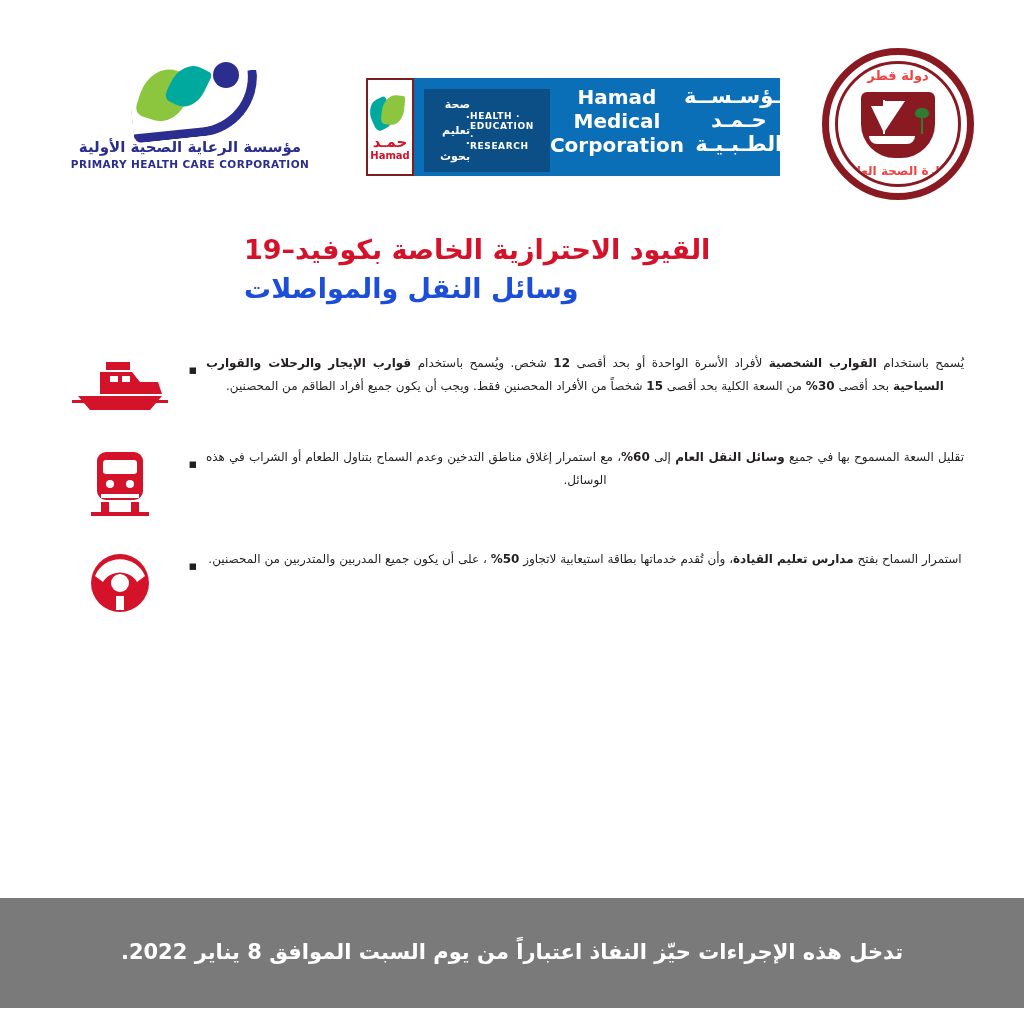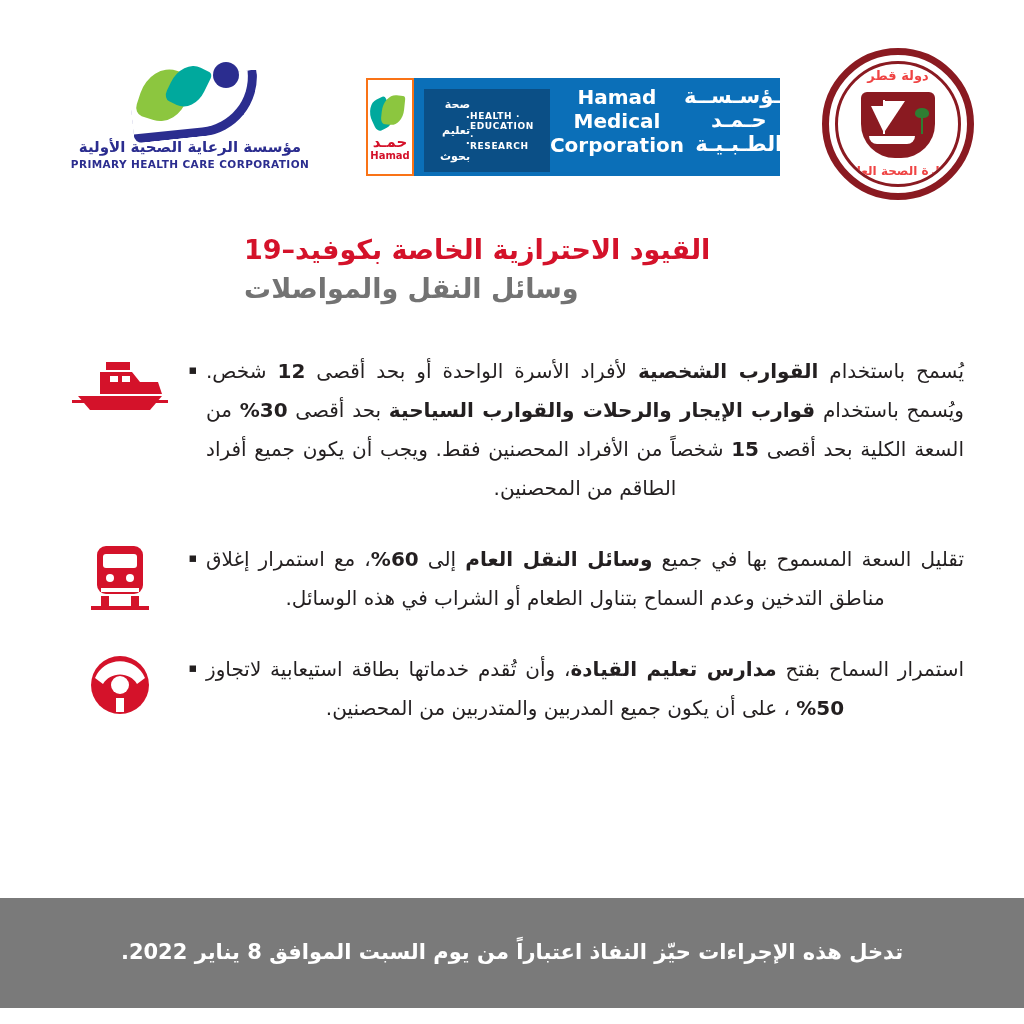"حمـد" .hmc-left { border: 2px solid #f97316 -> 2px solid #7f1d1d }
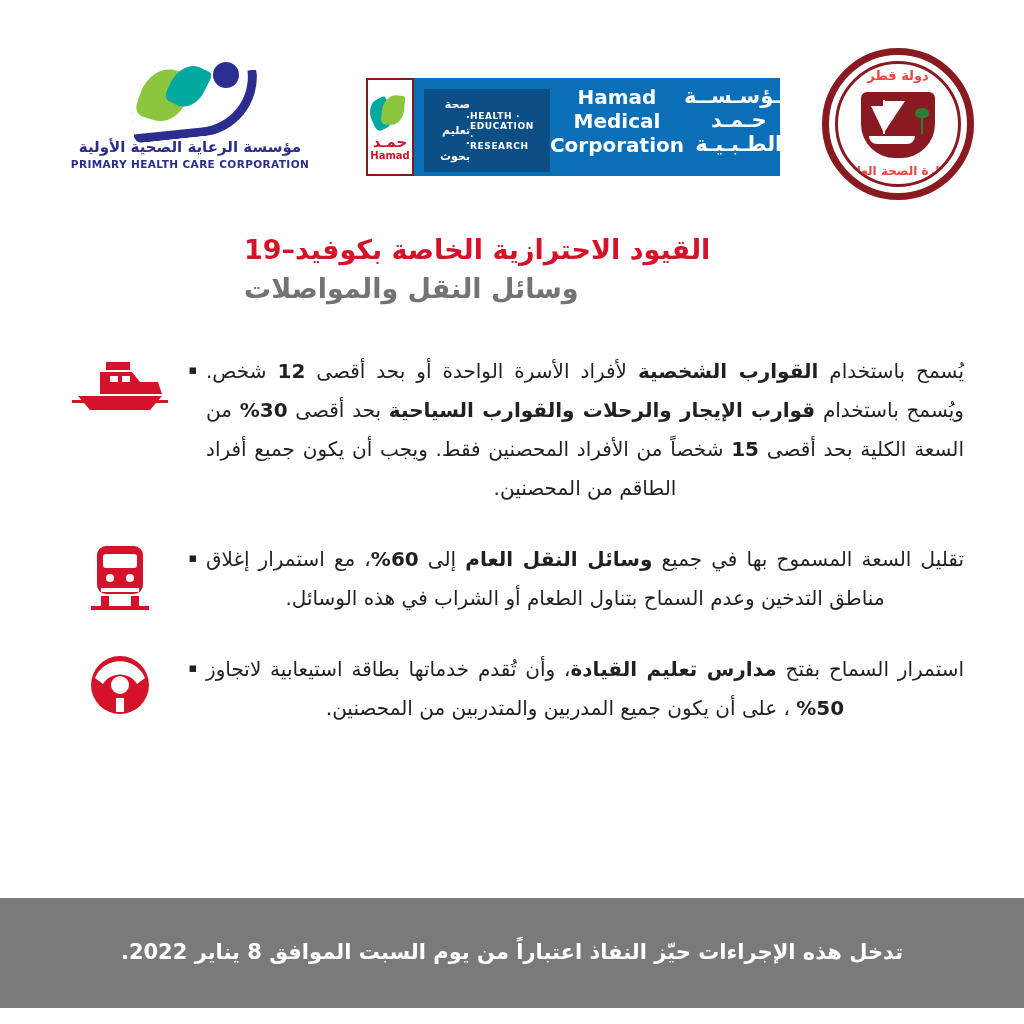"وسائل النقل والمواصلات" .title-sub { color: #737373 -> #1d4ed8 }
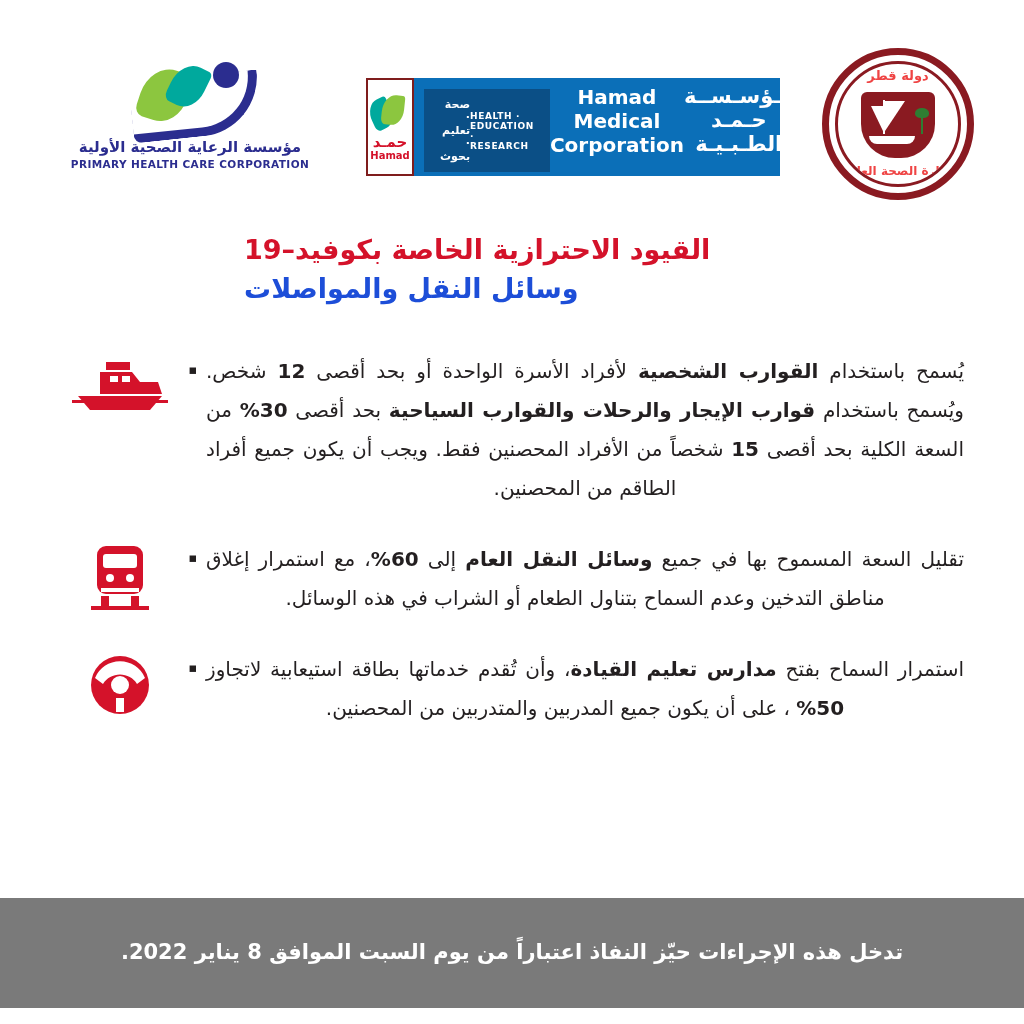"يُسمح باستخدام القوارب الشخصية لأفراد" .item-text { font-size: 20px -> 12px }
